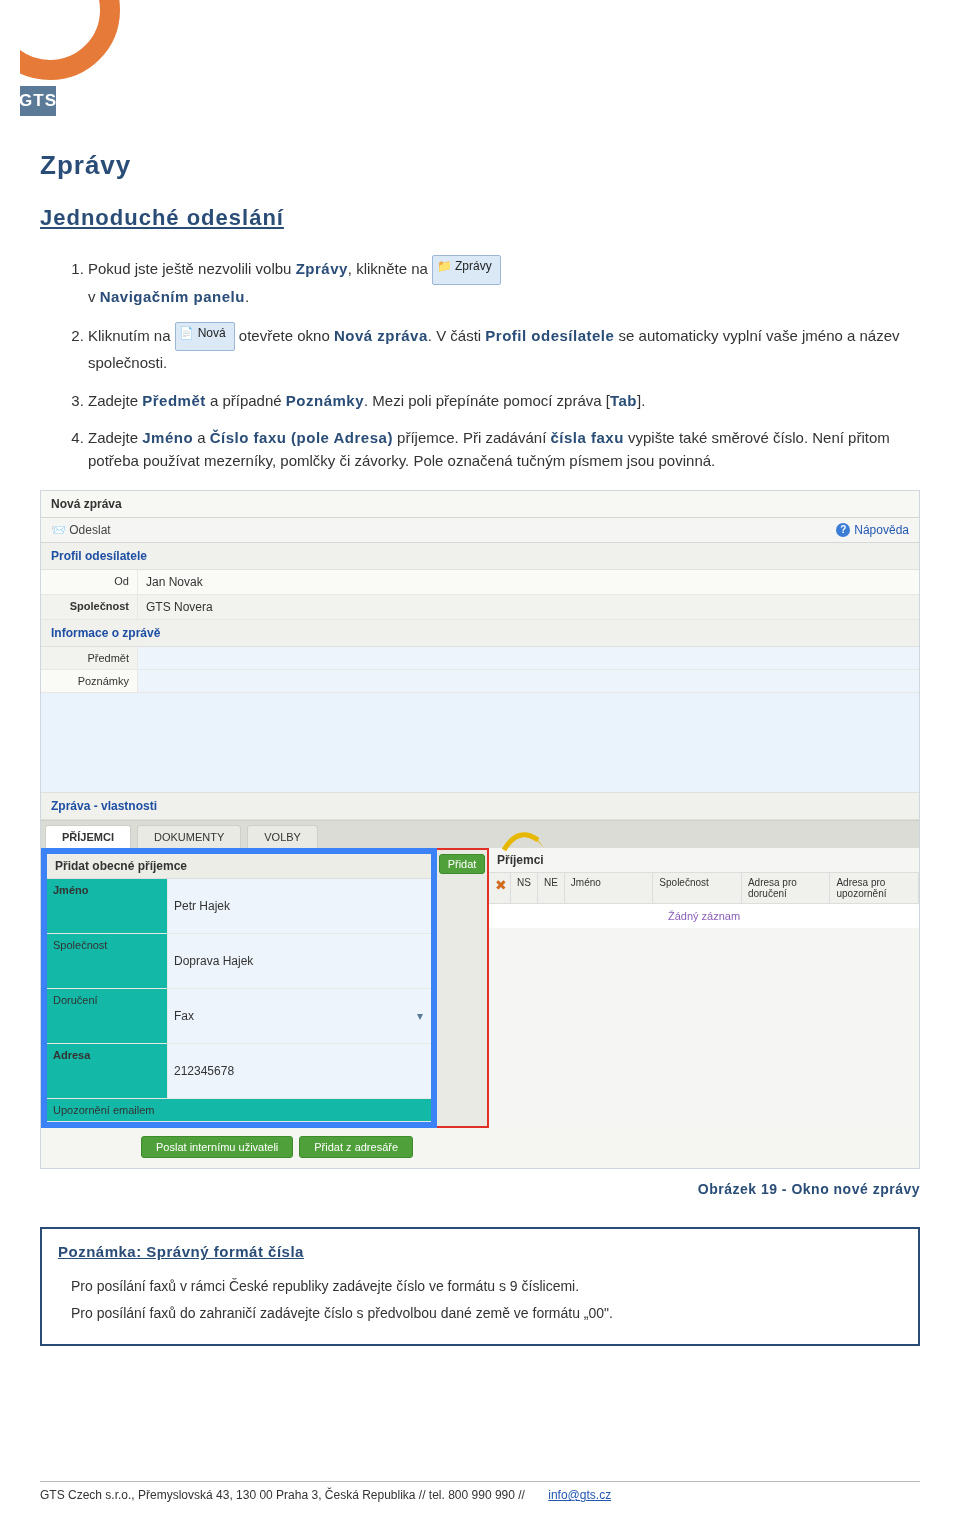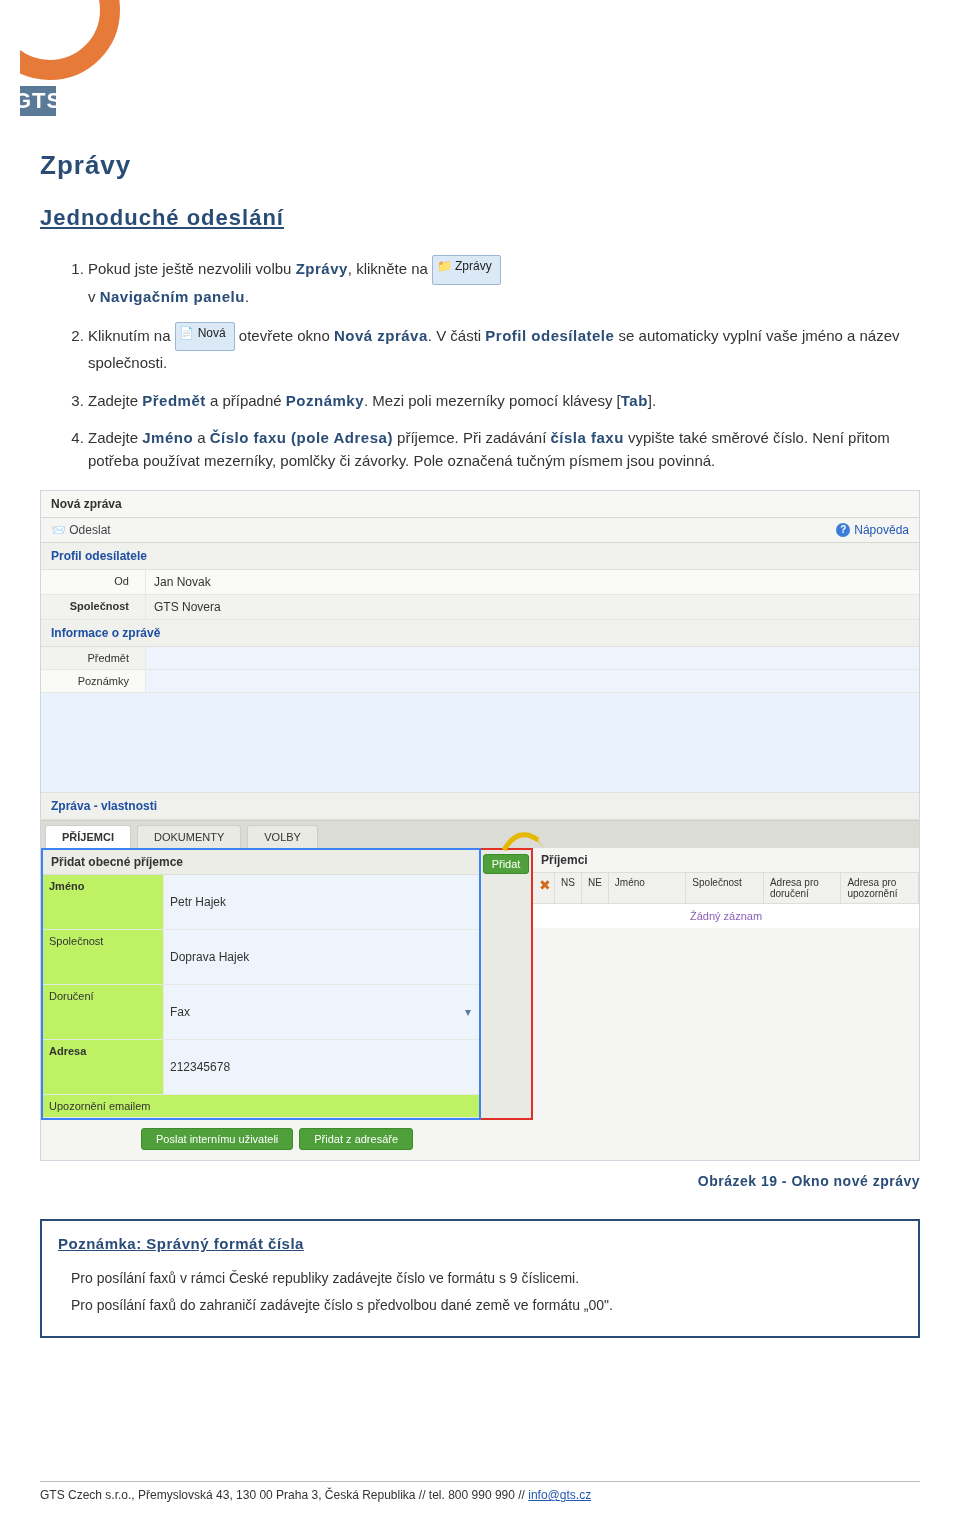"GTS" .logo-box { font-size: 22px -> 17px }
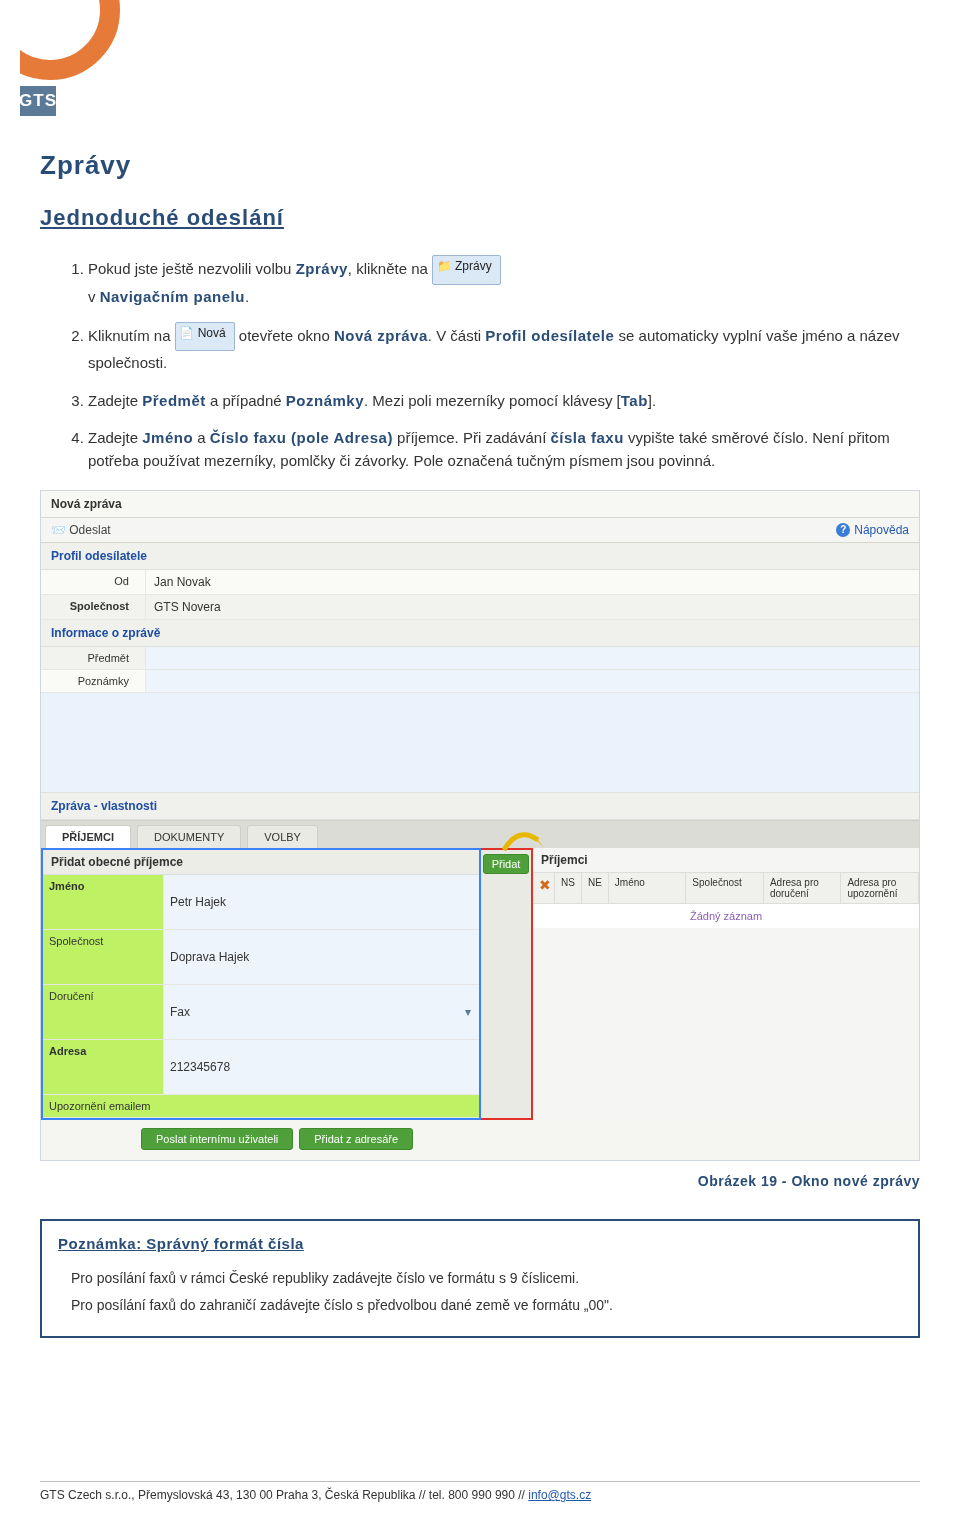". Mezi poli mezerníky pomocí" span { text: mezerníky pomocí klávesy -> přepínáte pomocí zpráva }
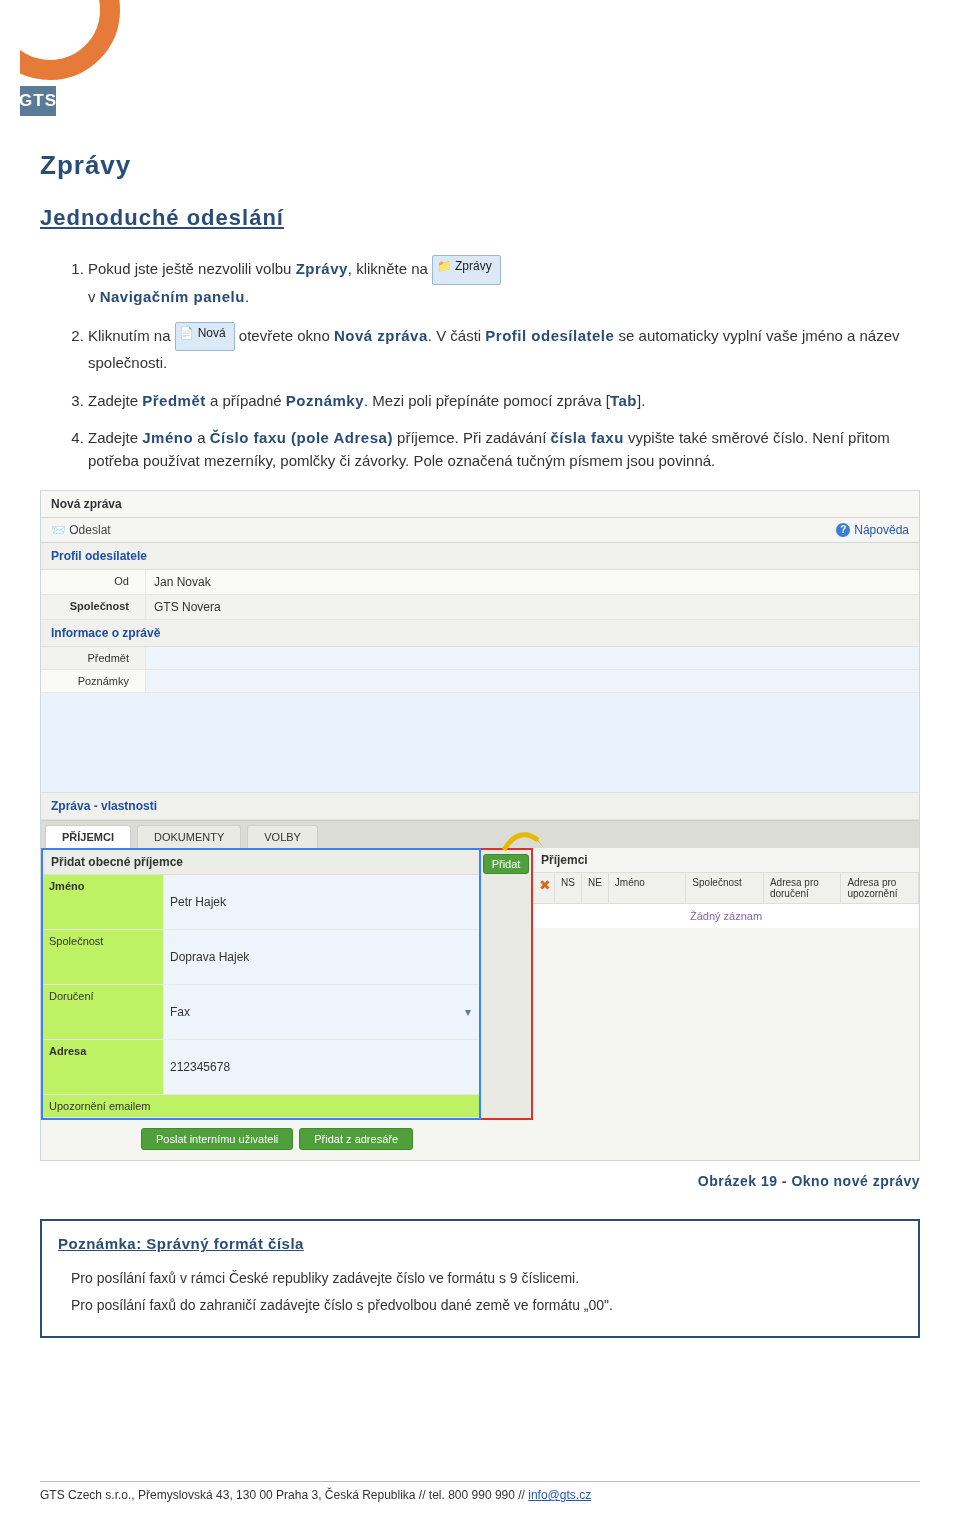"Od" .form-row { gap: 8px -> none }
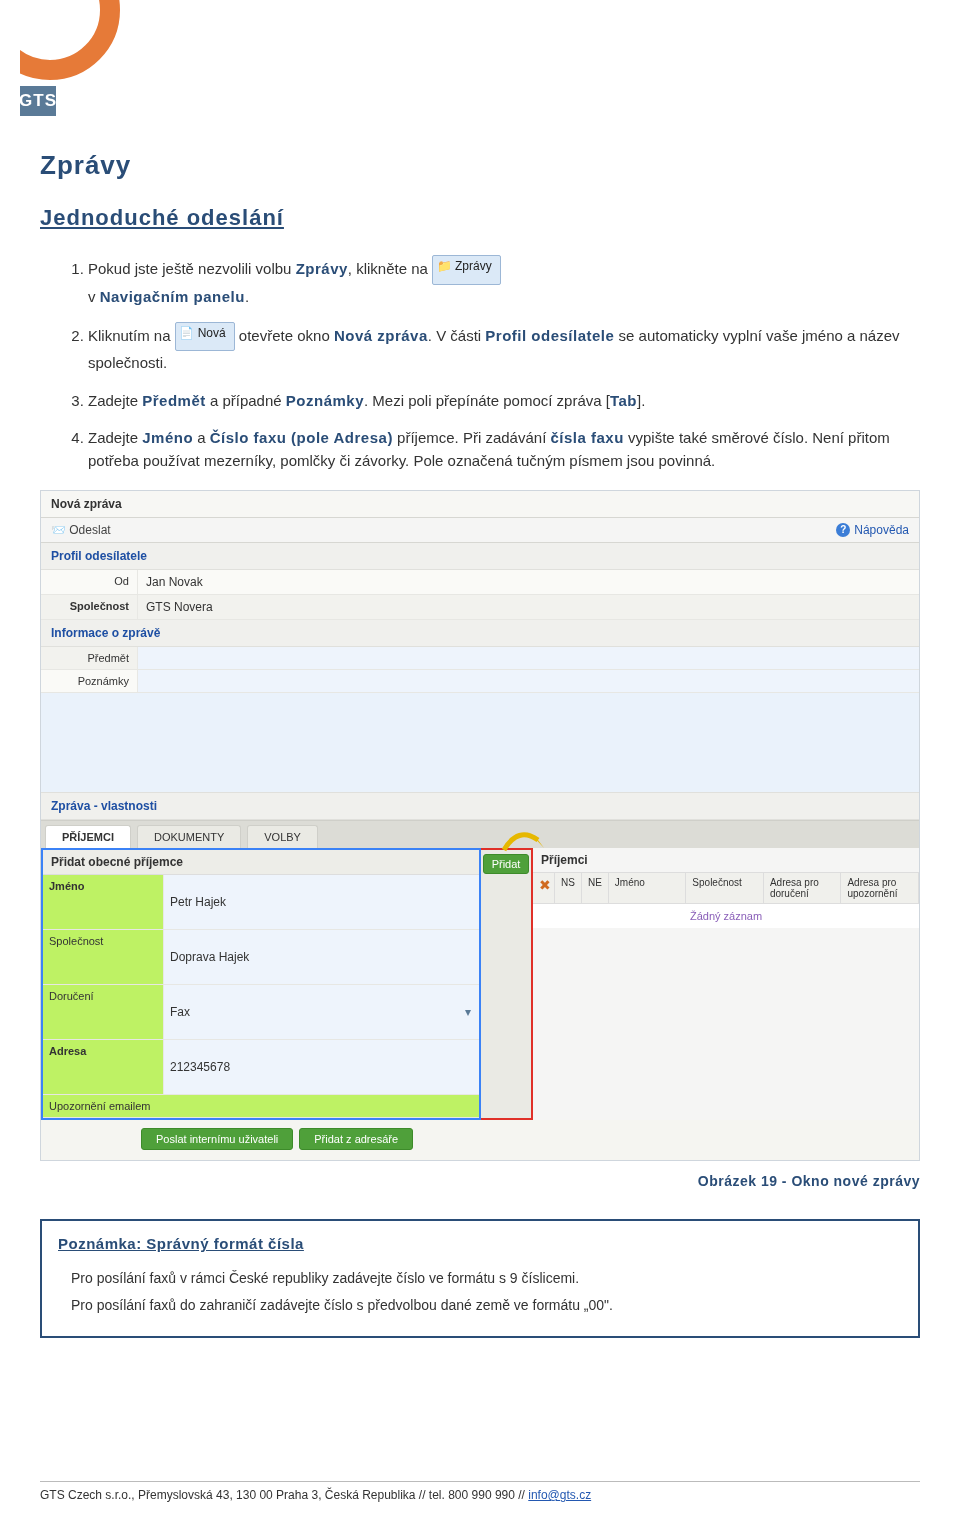"Přidat obecné příjemce" .rec-left { background: #bef264 -> #14b8a6; border: 2px solid #3b82f6 -> 6px solid #3b82f6; width: 440px -> 396px }
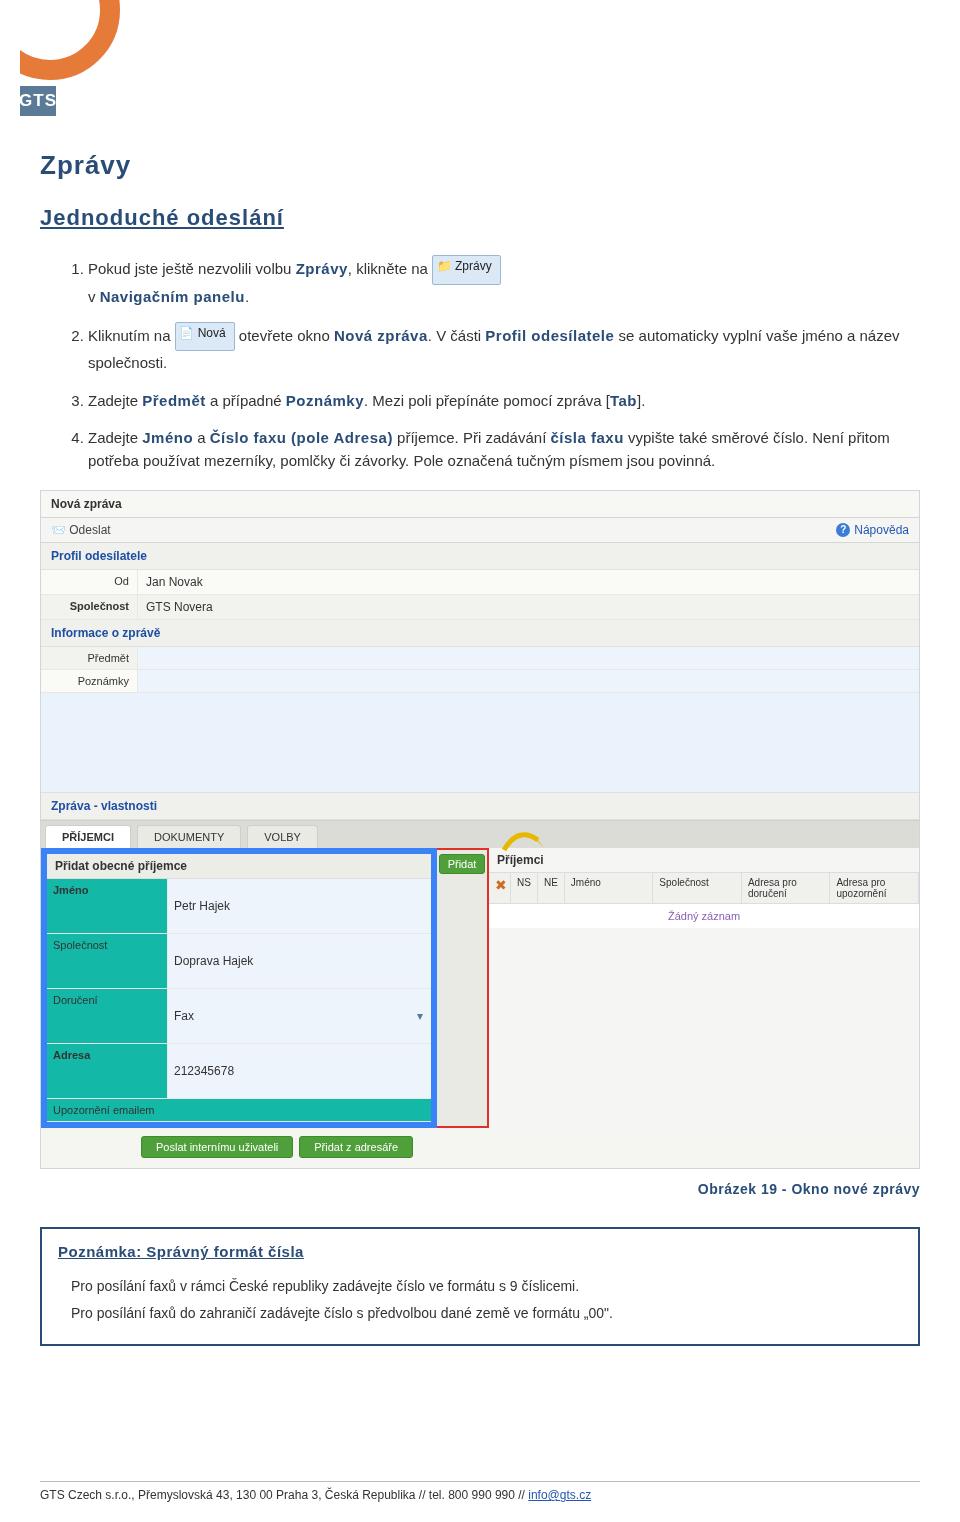"info@gts.cz" .footer a { margin-left: none -> 20px }
